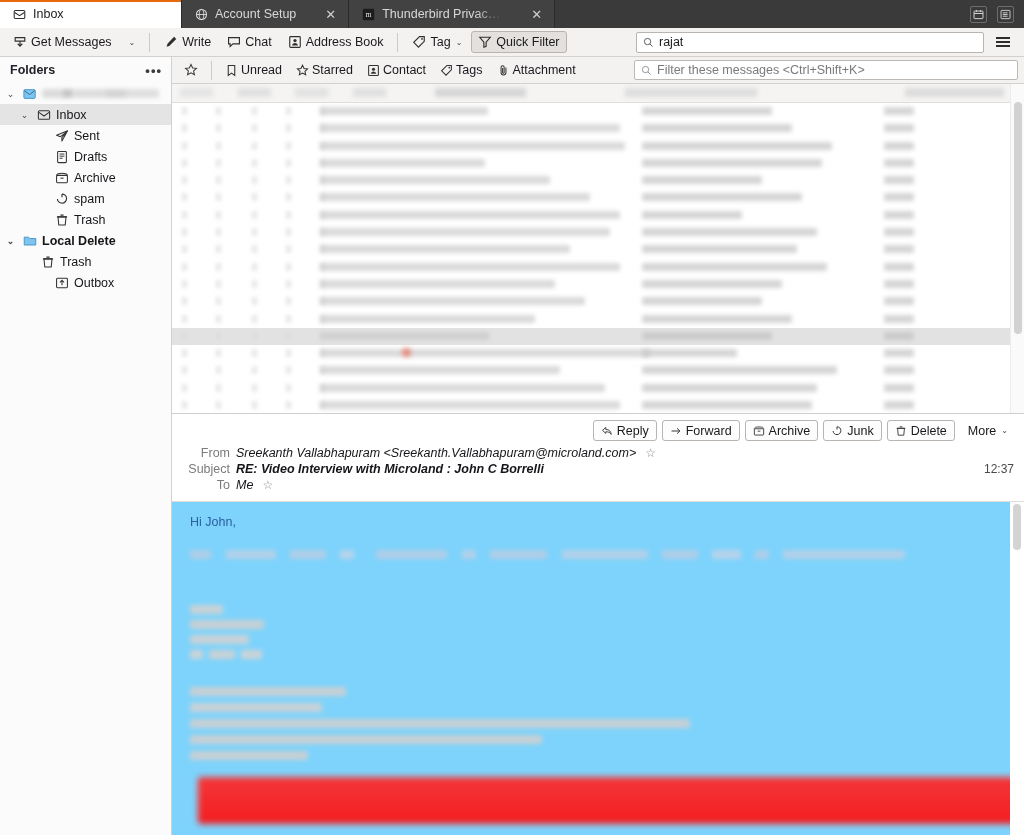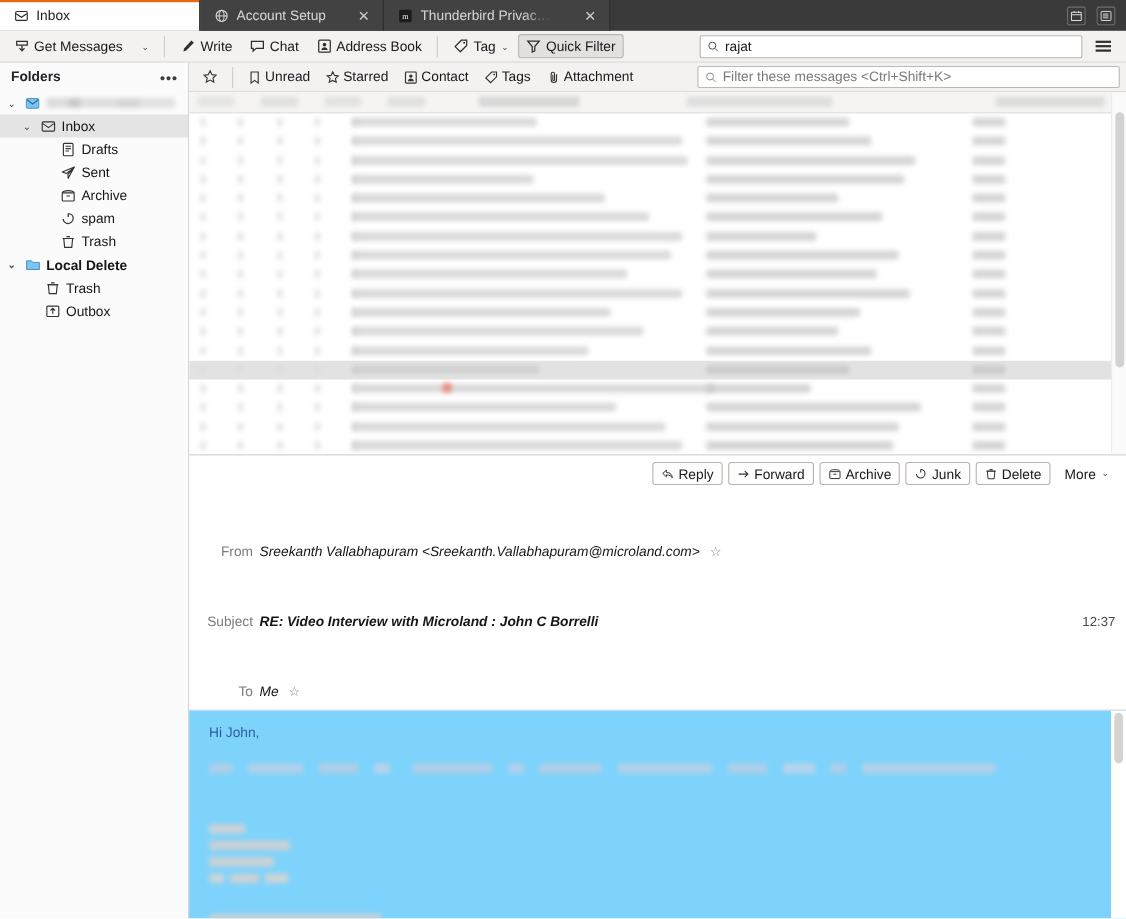"Drafts" div.frow { order: before "Sent" -> after "Sent" }
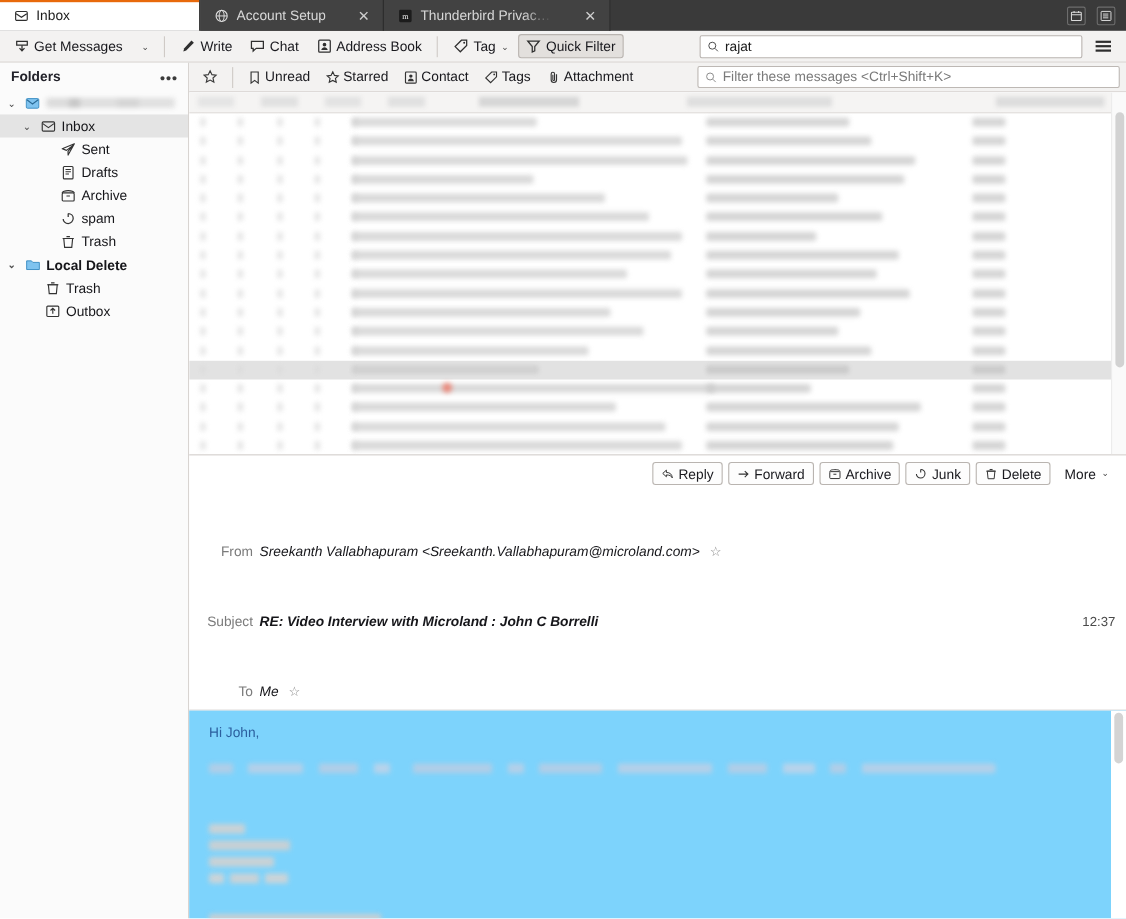"Outbox" div.frow { padding-left: 22px -> 36px }
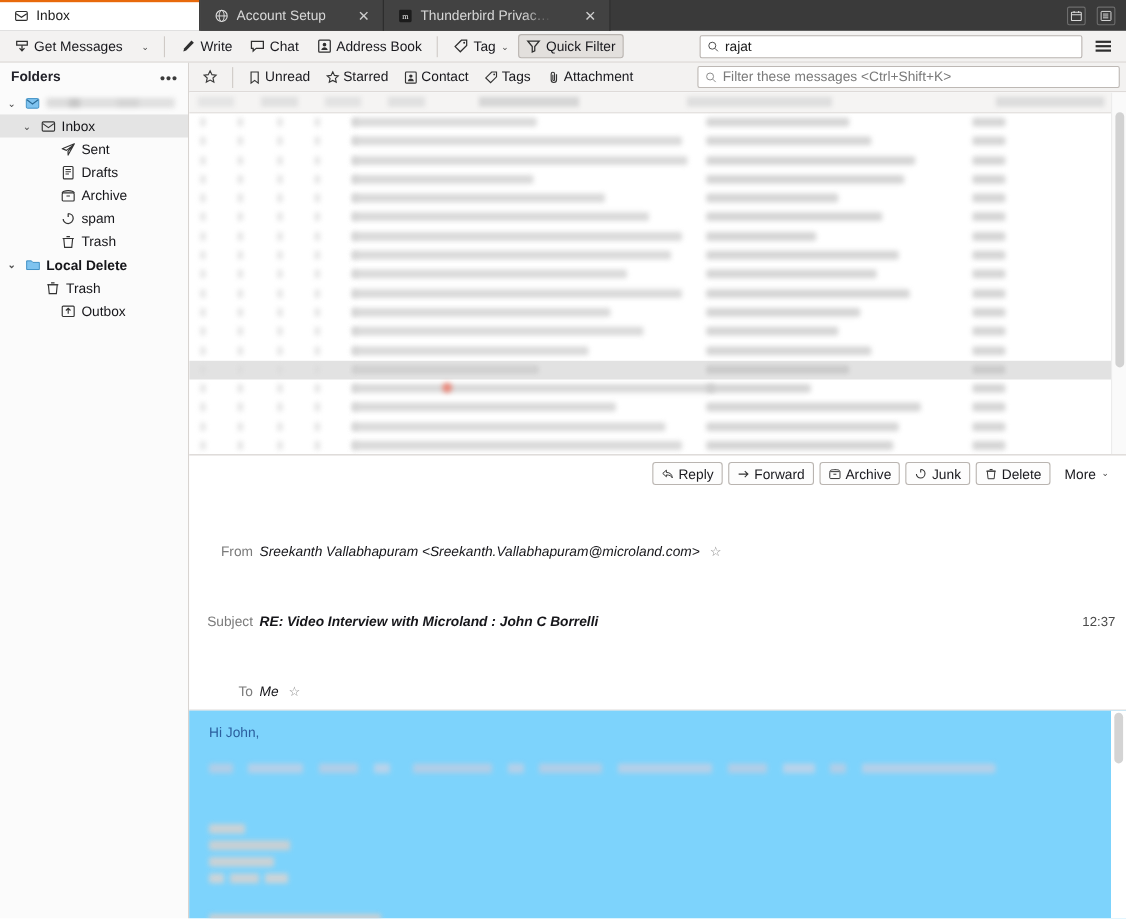"From" .hline { margin-top: 48px -> none }
